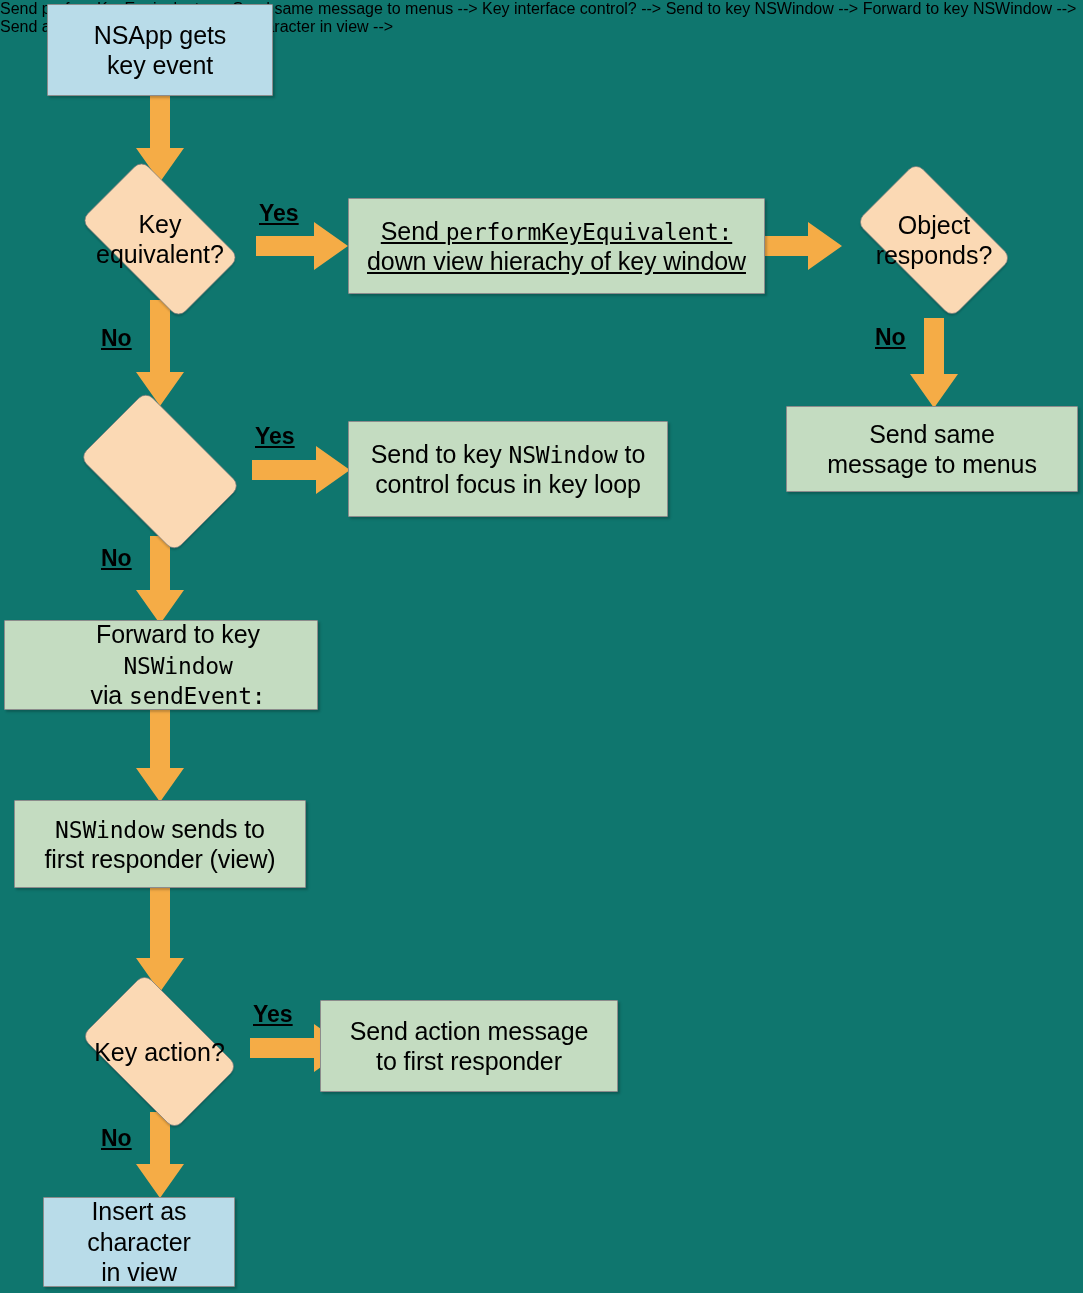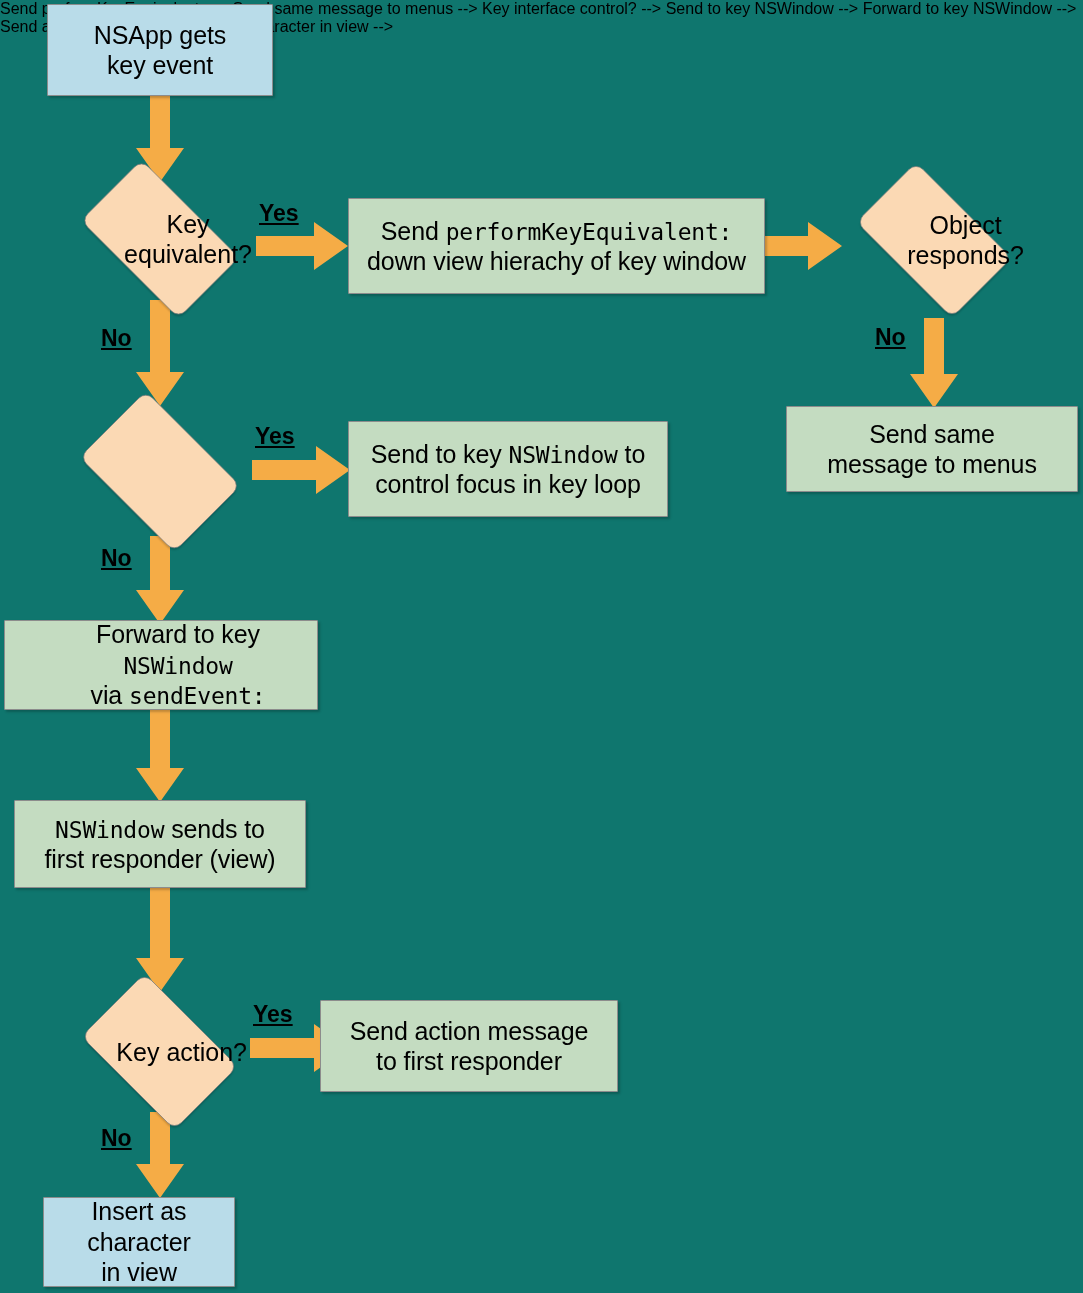"Key" .diamond { justify-content: flex-end -> none }
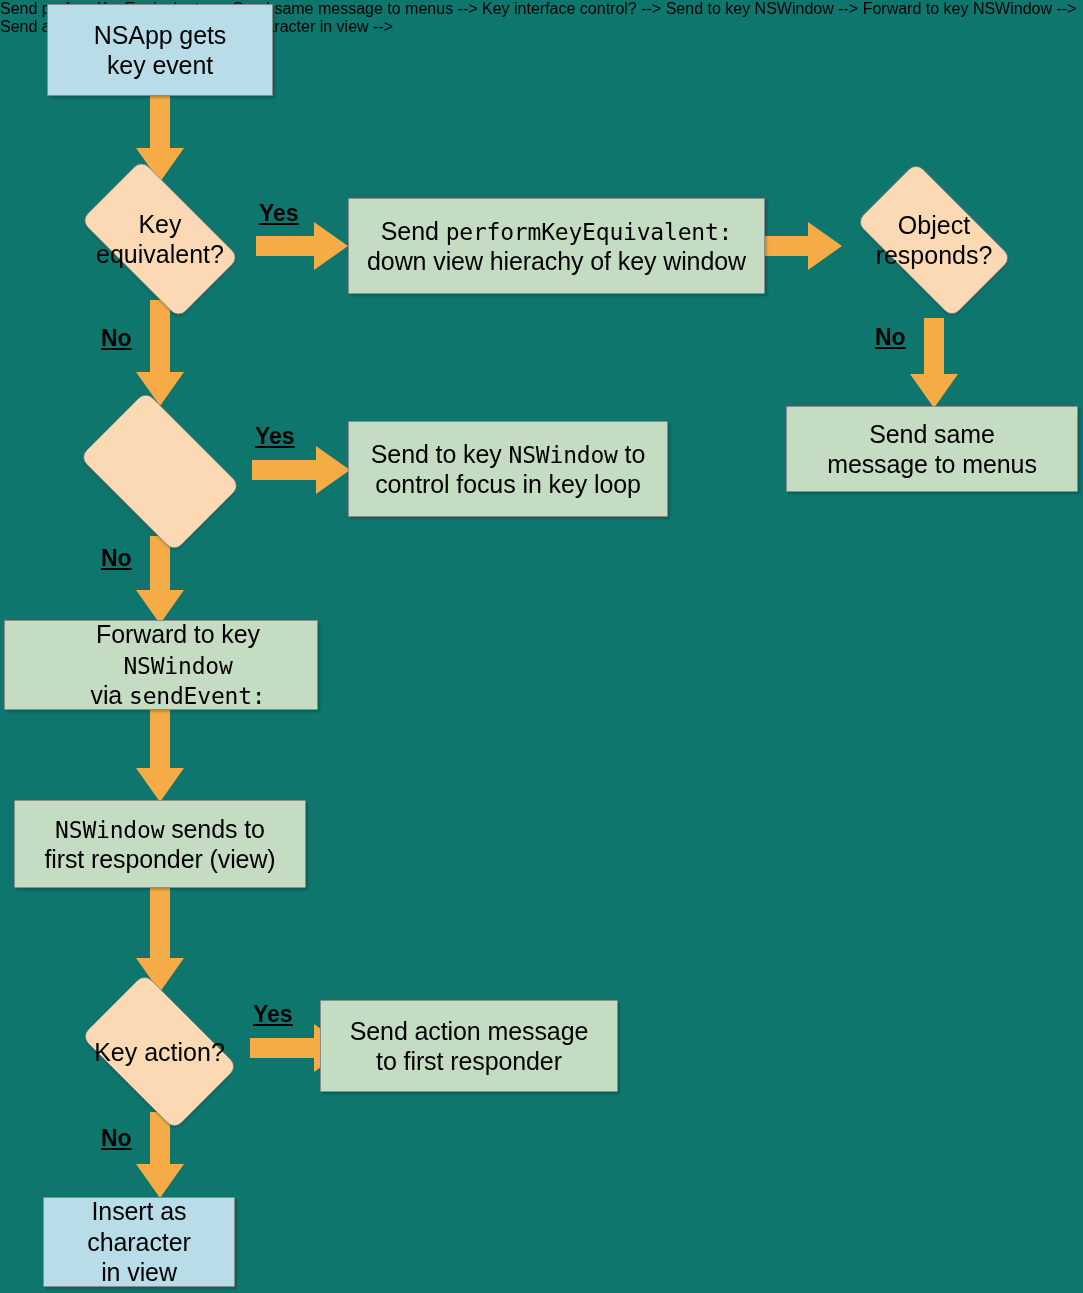"Send performKeyEquivalent:" div.node { text-decoration: none -> underline }
